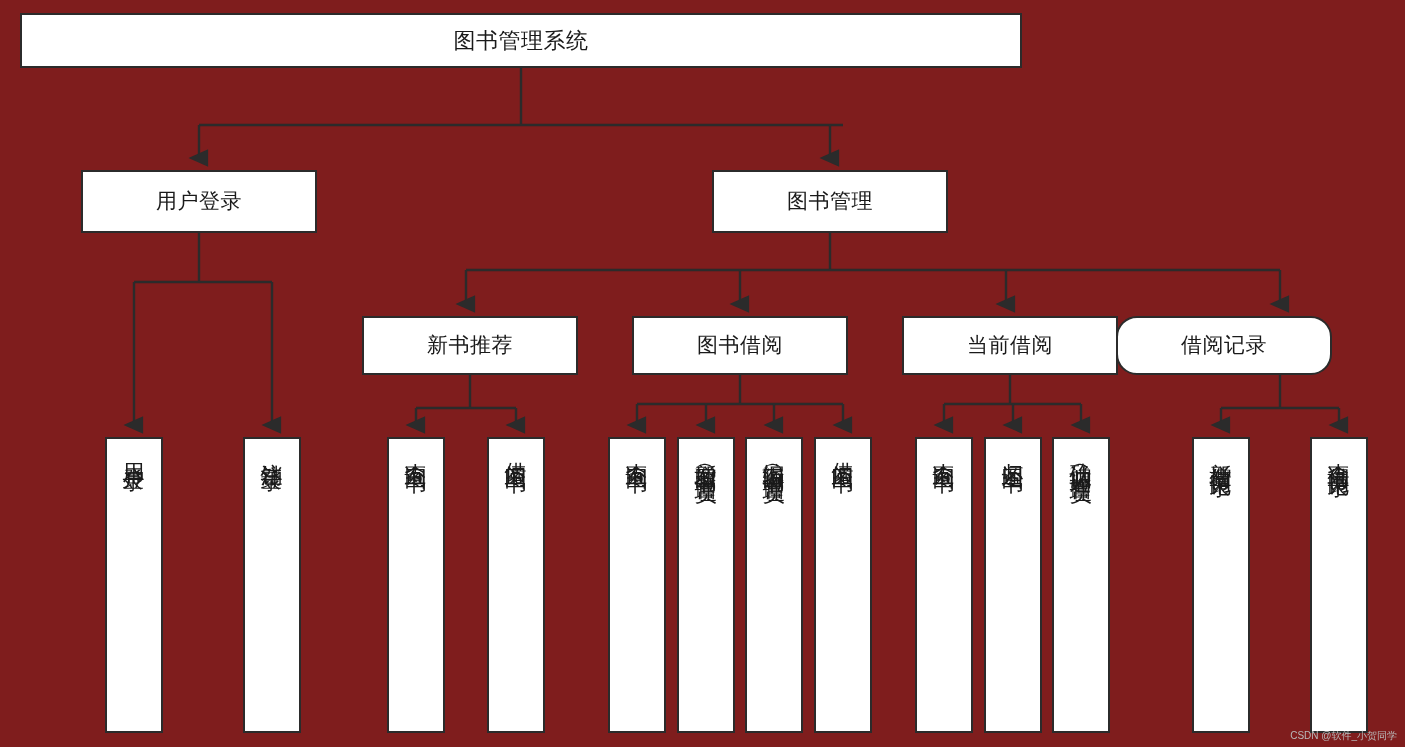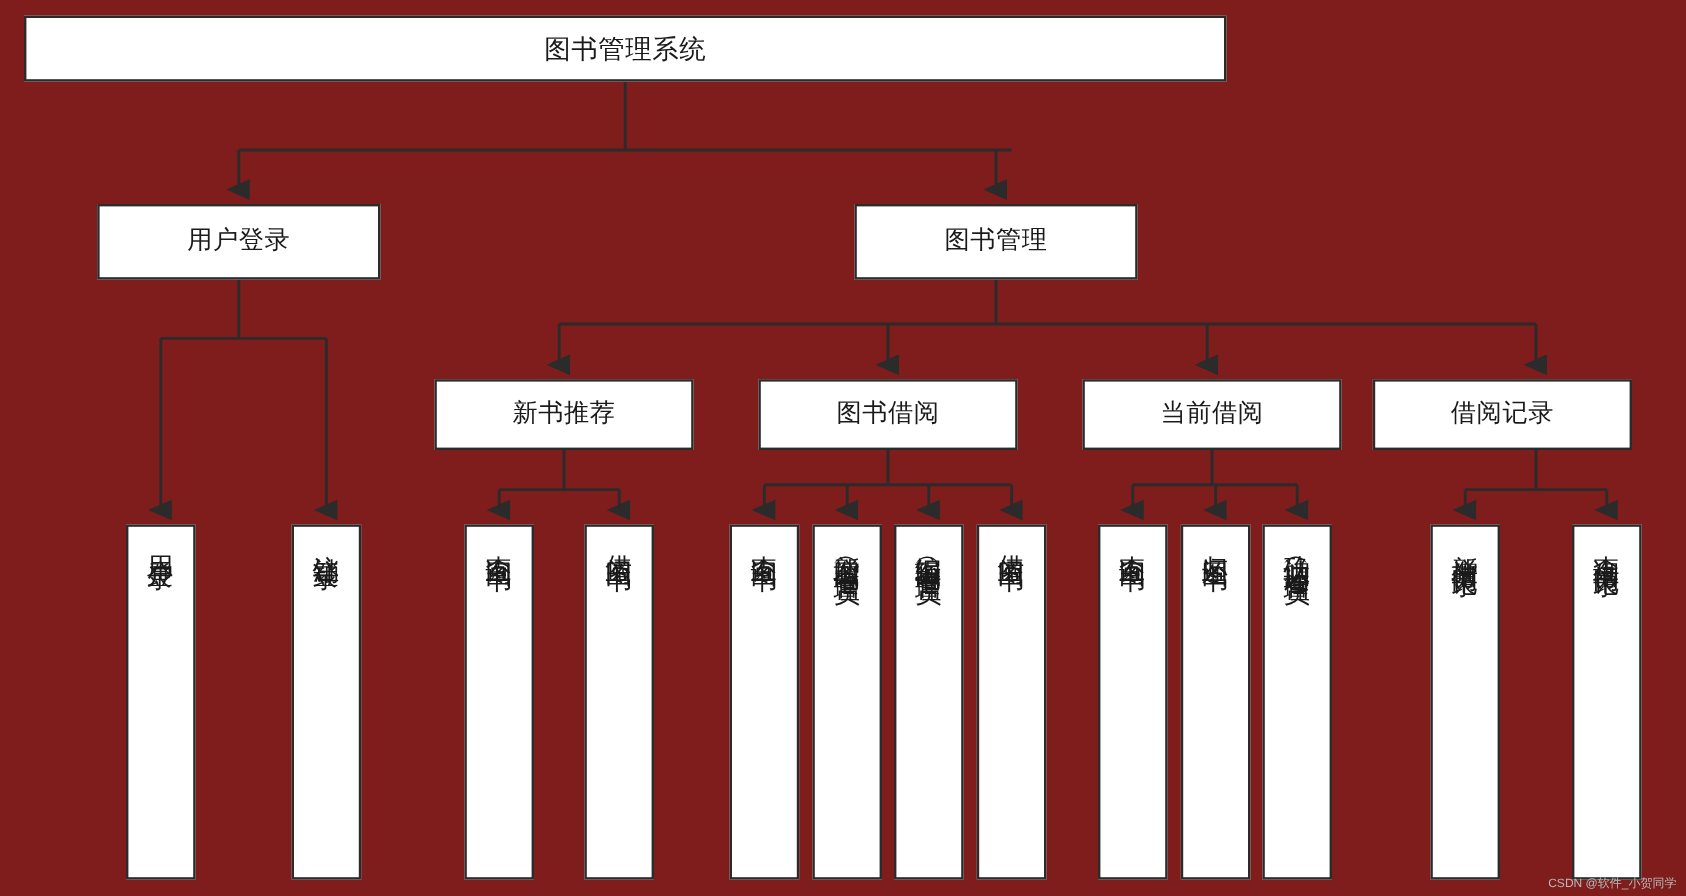"借阅记录" div.node { border-radius: none -> 21px; left: 1144px -> 1116px }
